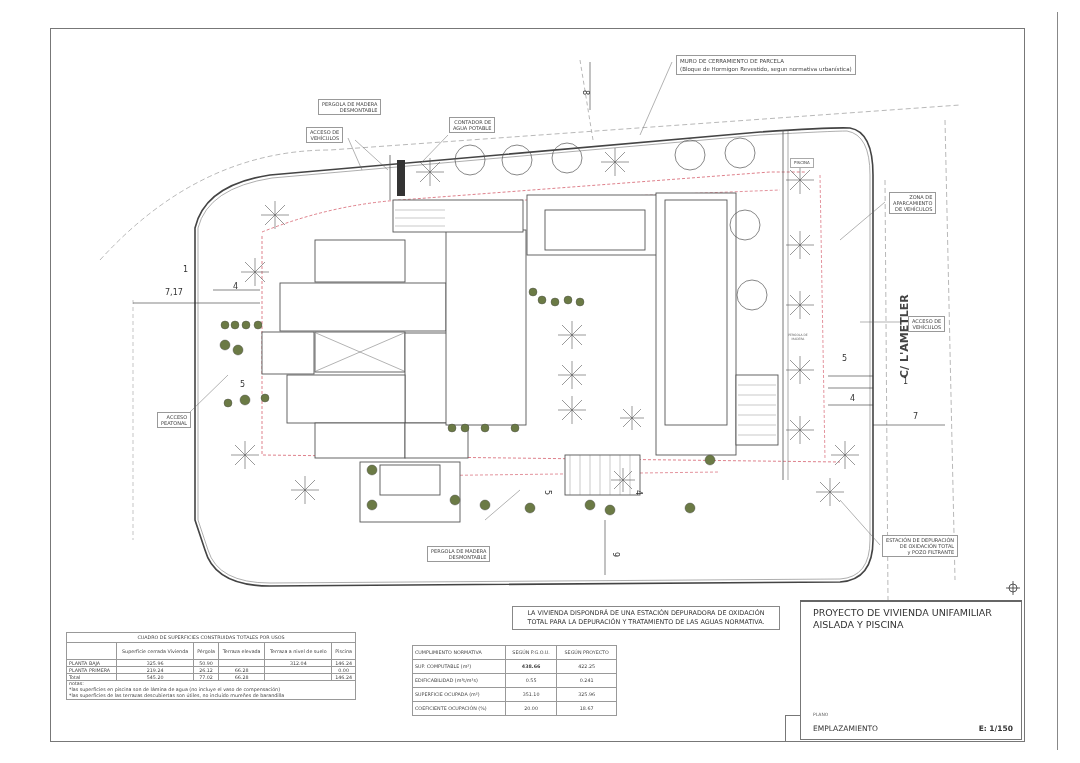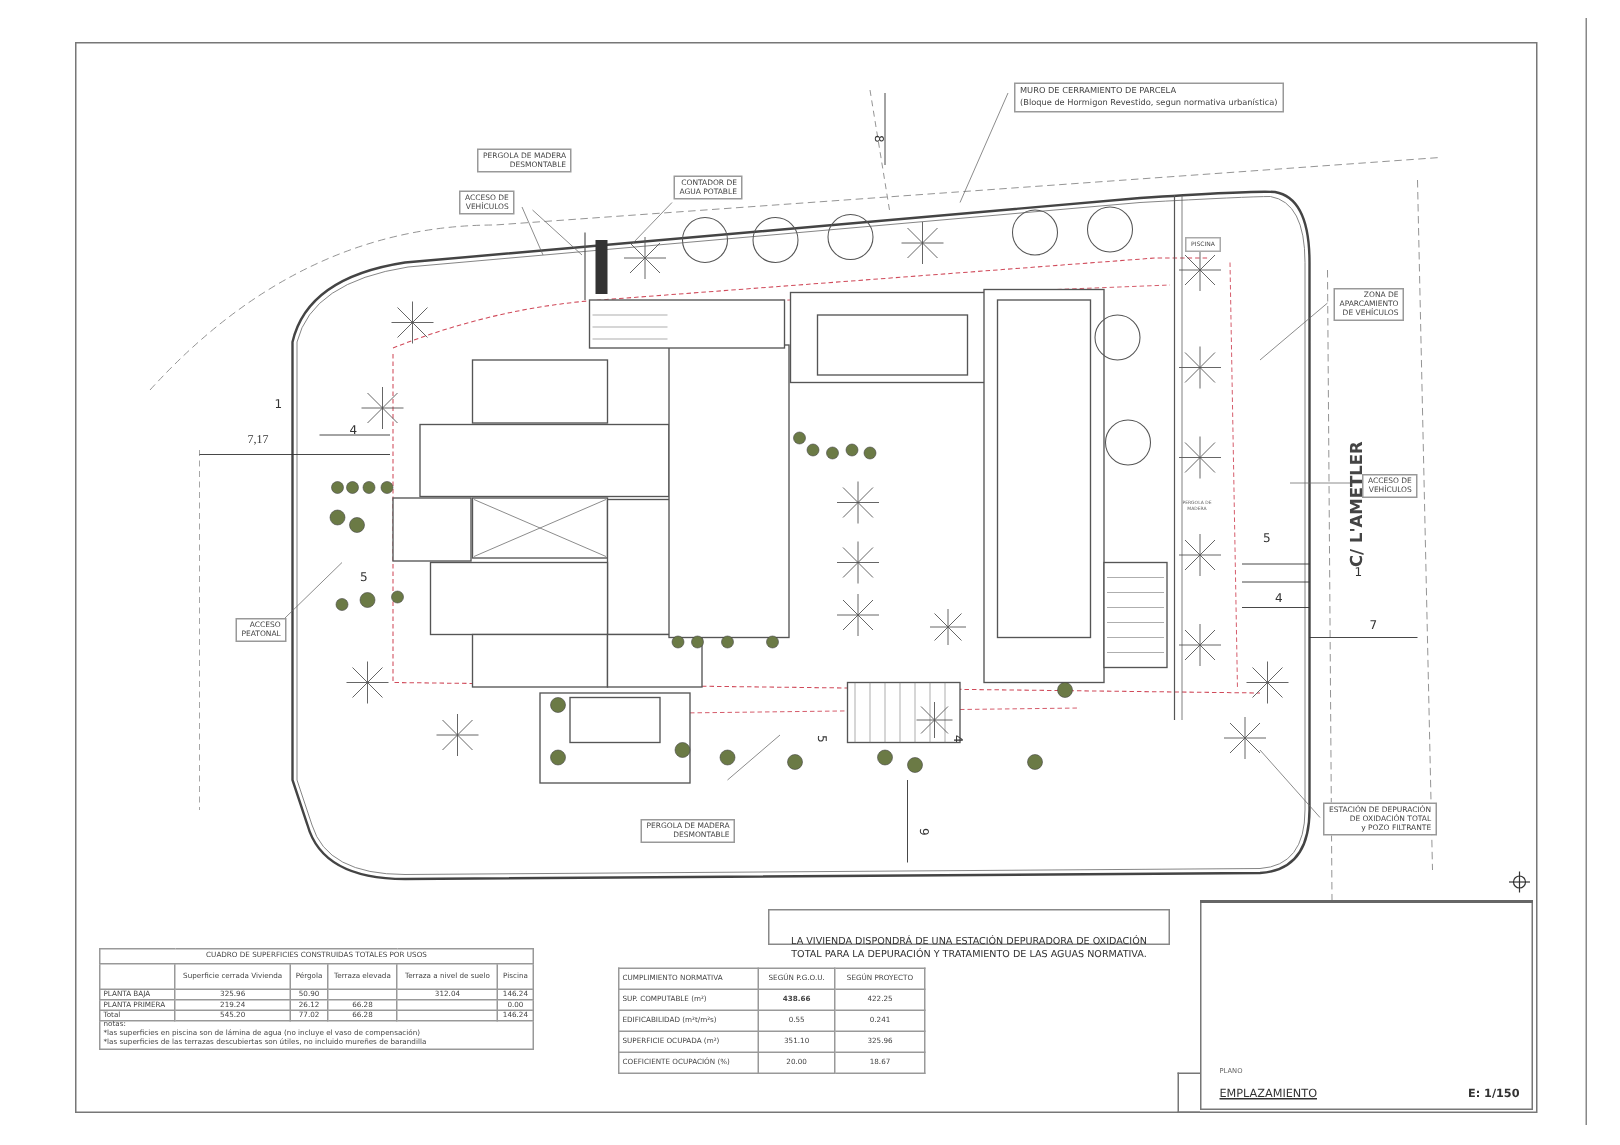"7,17" div.dim { font-family: Liberation Serif, serif -> none }
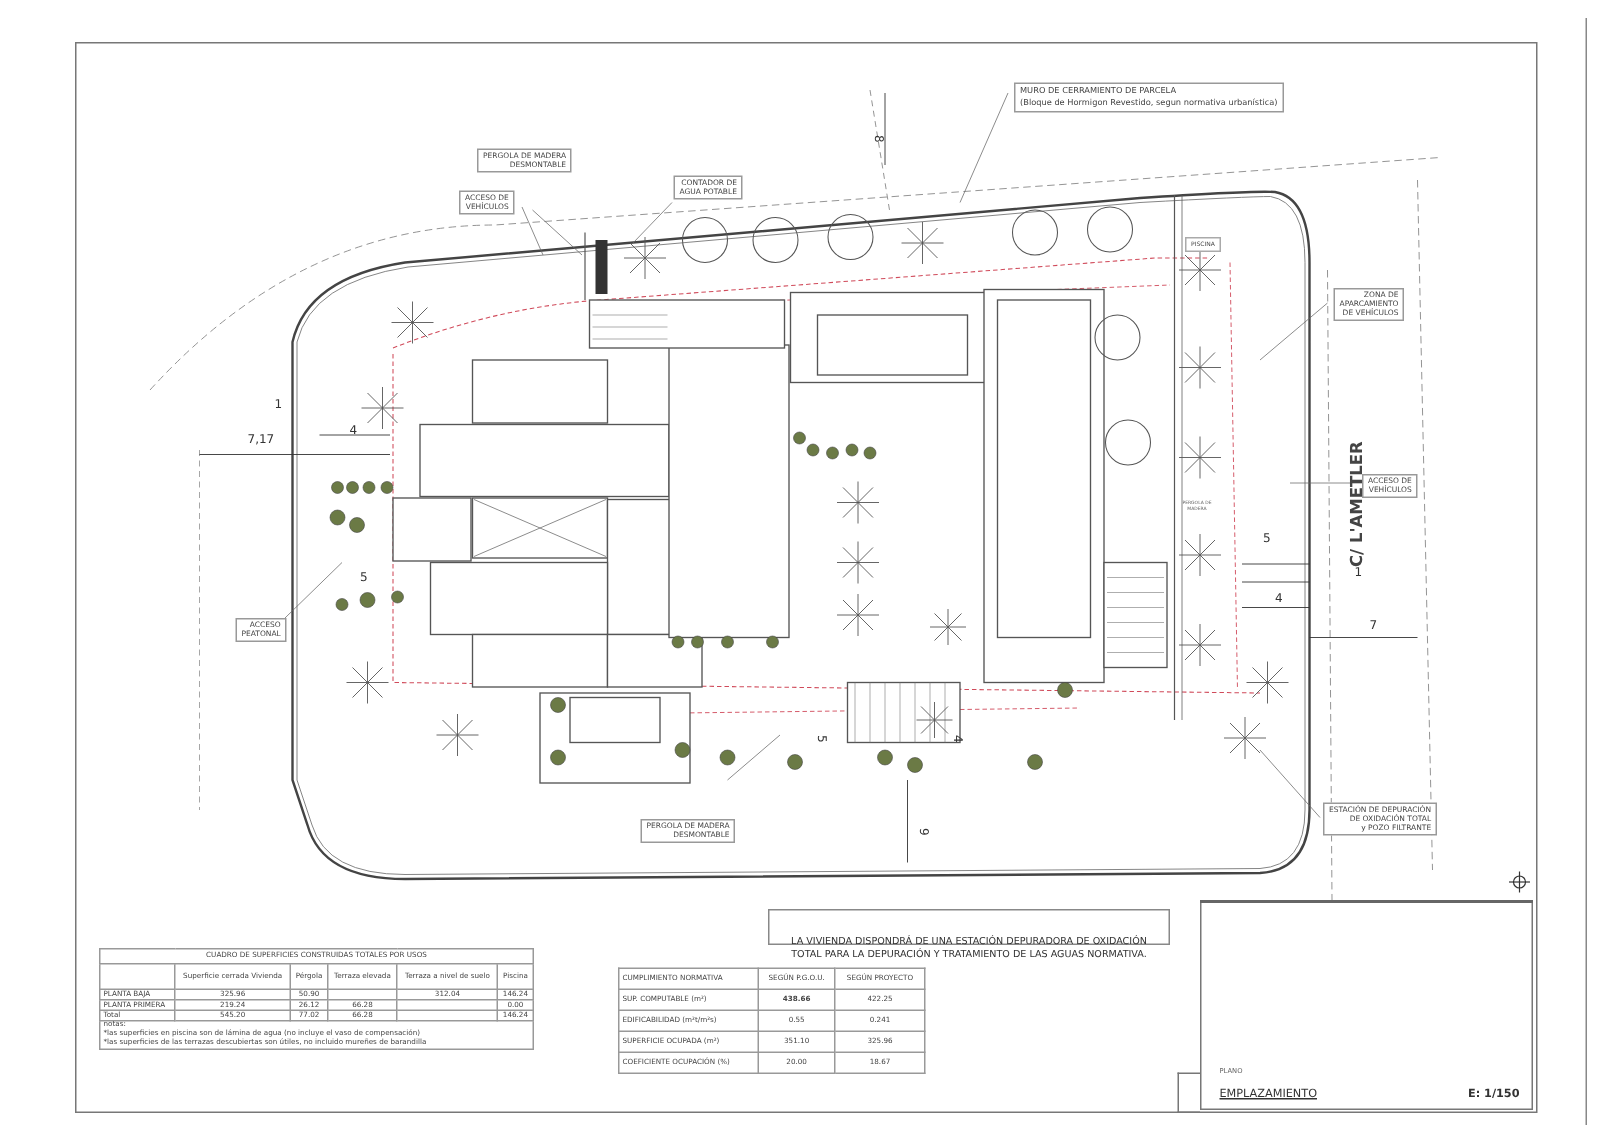"LA VIVIENDA DISPONDRÁ DE UNA" .note-box { padding-top: 16px -> 2px }
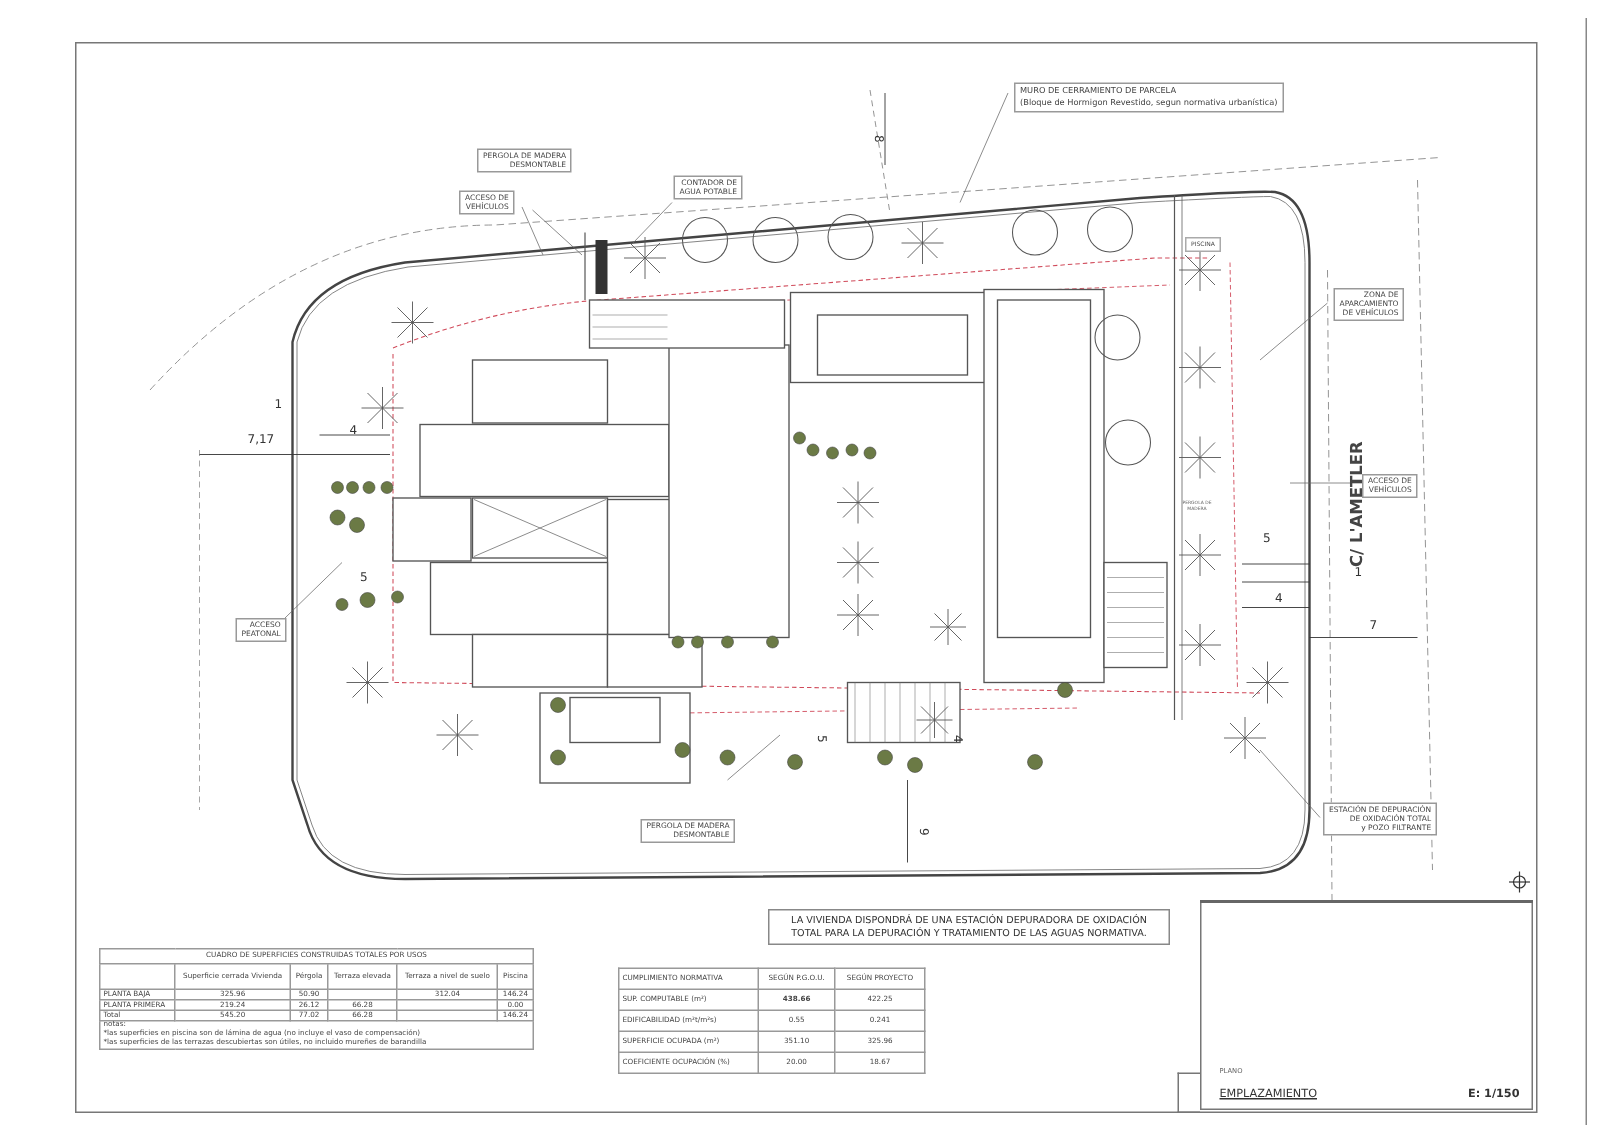"PROYECTO DE VIVIENDA UNIFAMILIAR" div.title { html: none -> <div> <div>PROYECTO DE VIVIENDA UNIFAMILIAR</div> <div>AISLADA Y PISCINA</div> </div> }
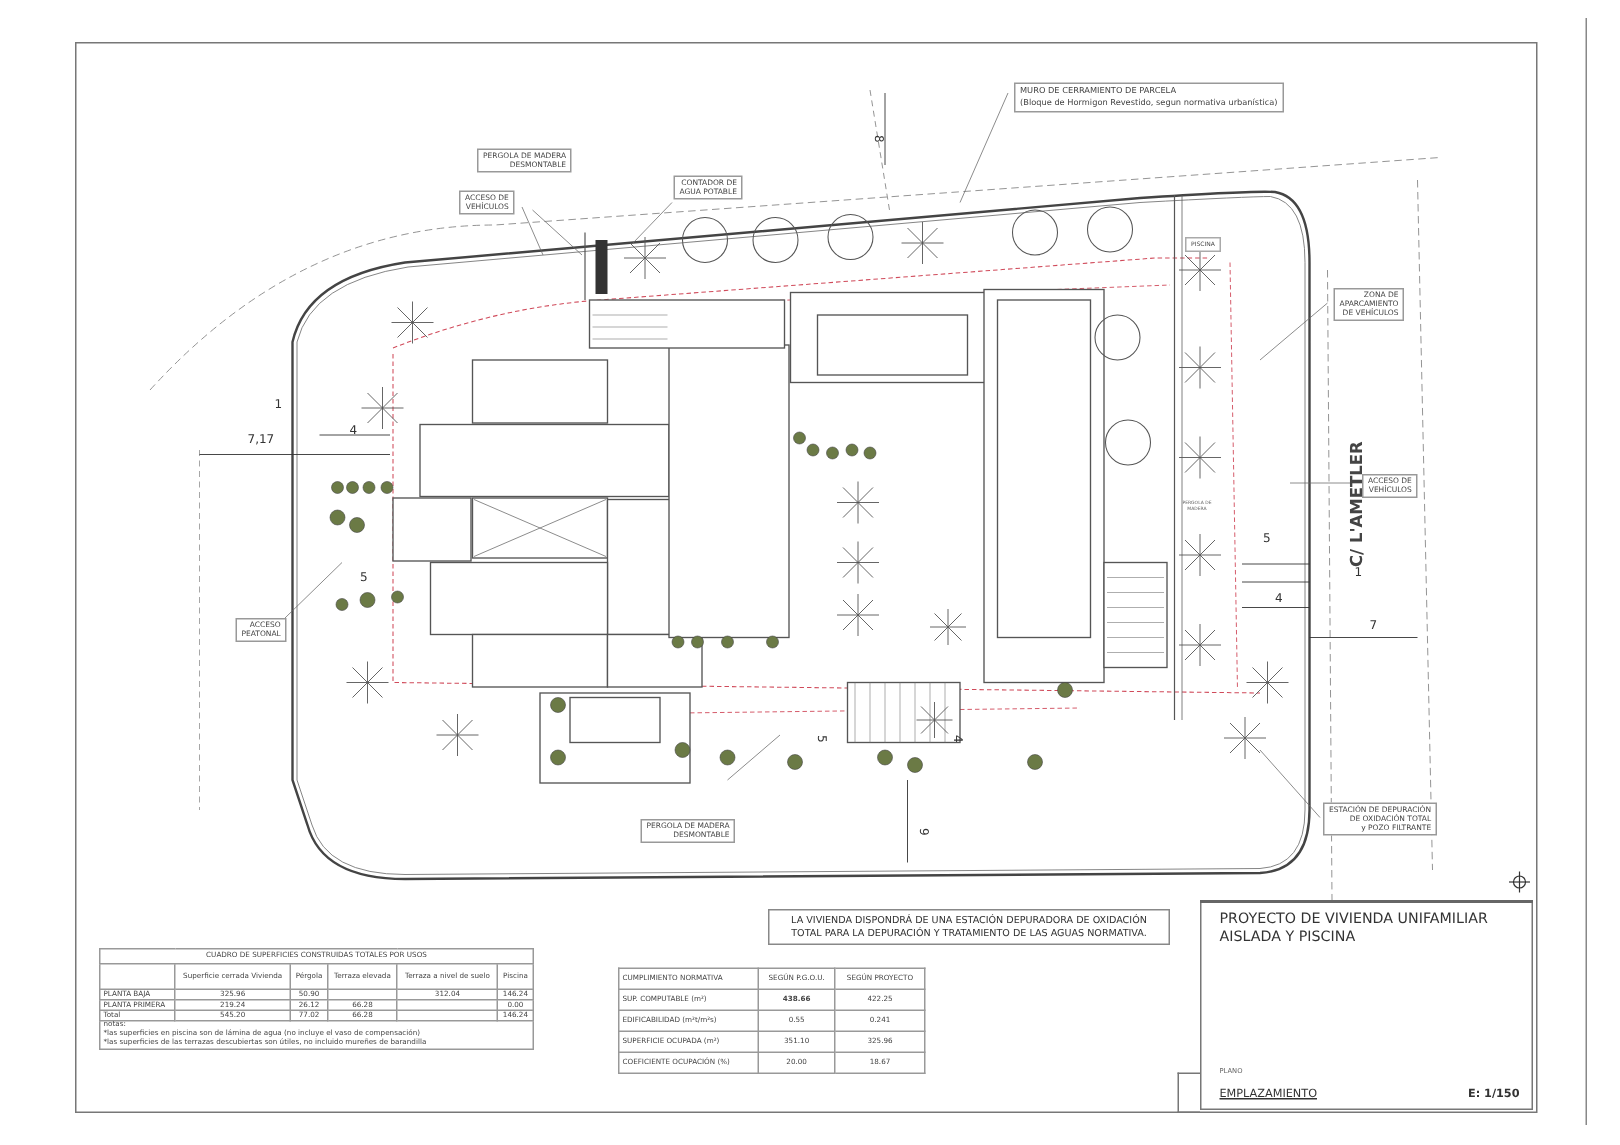"EMPLAZAMIENTO" .title-block .plano-name { text-decoration: underline -> none }
